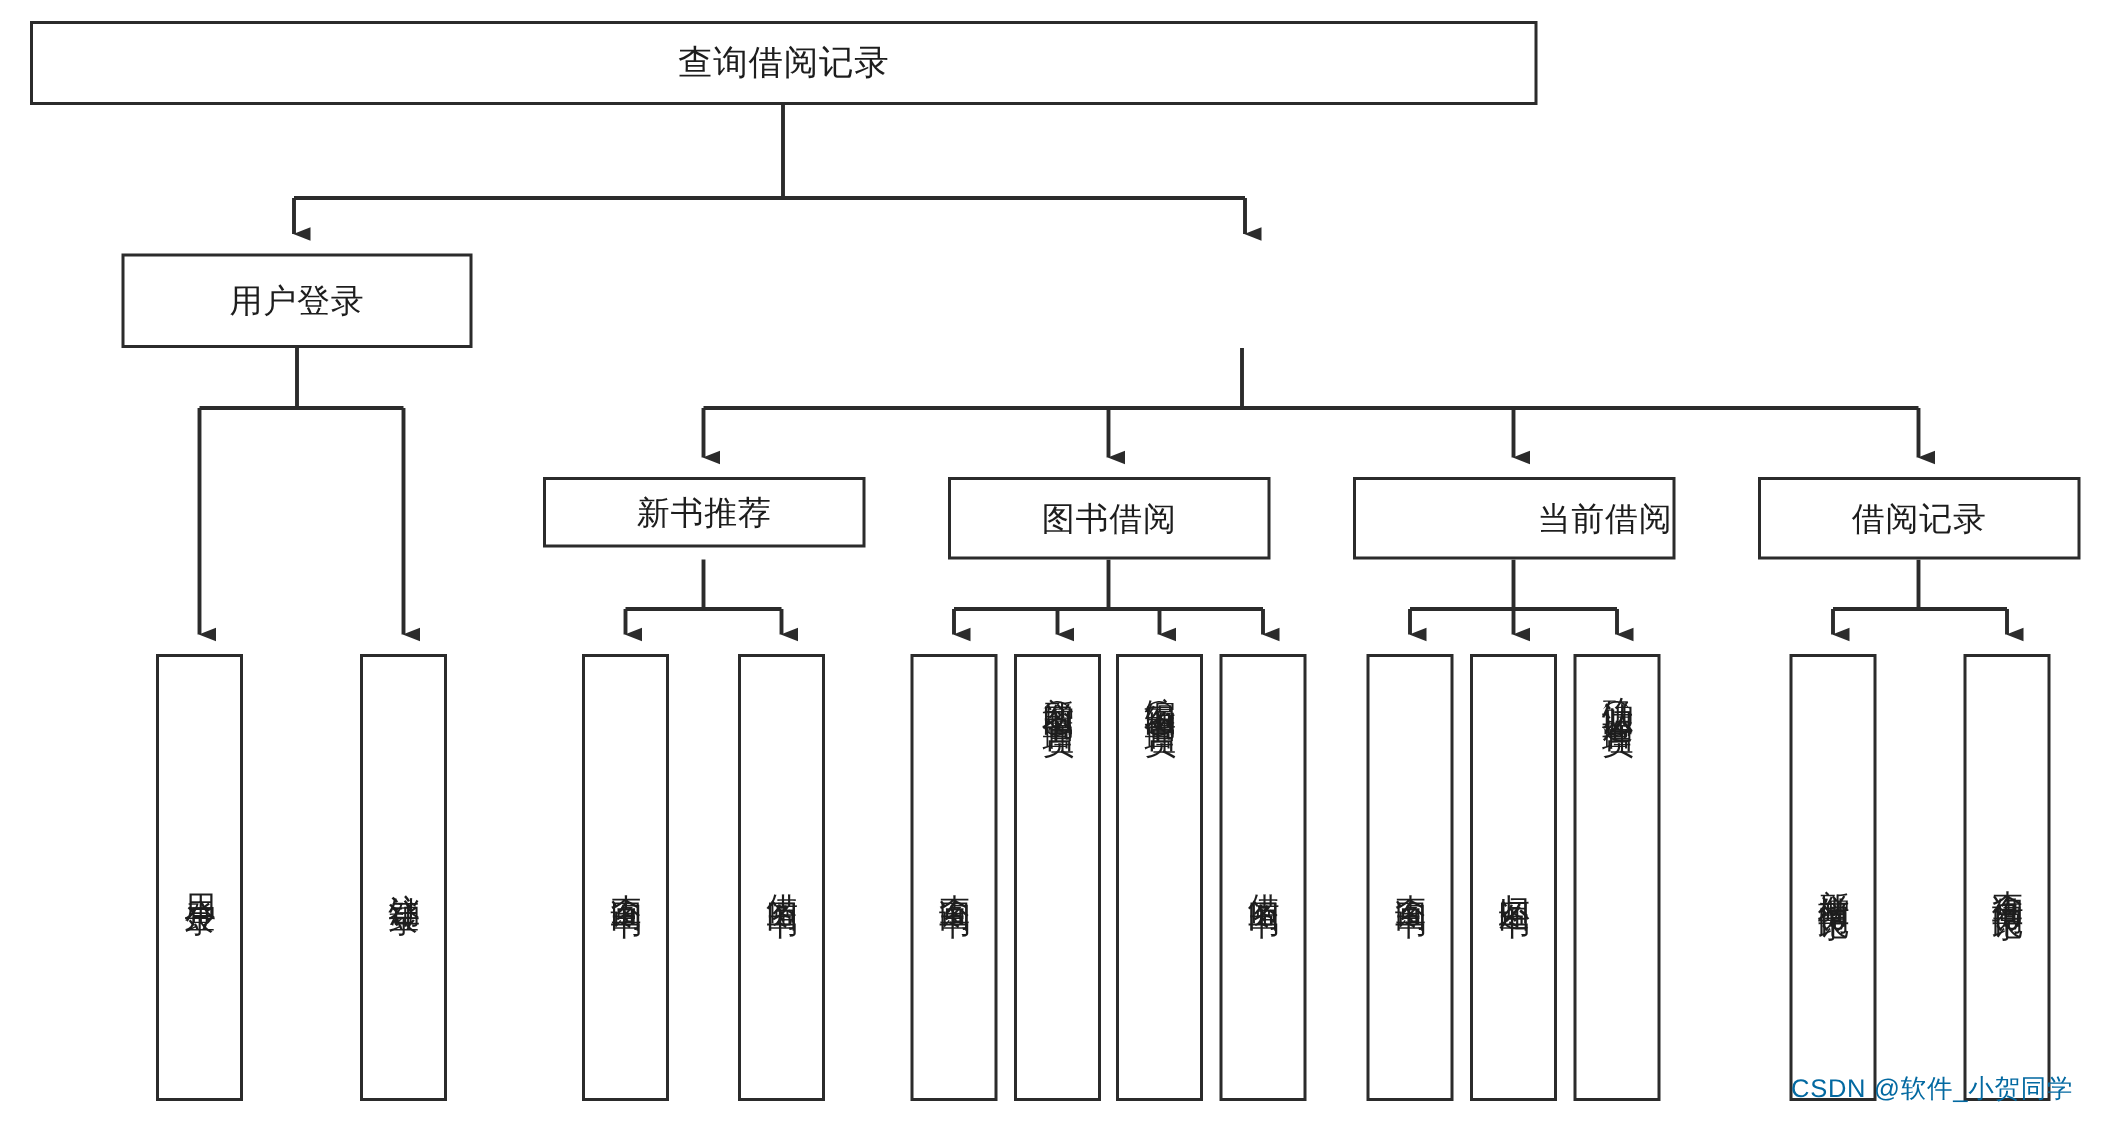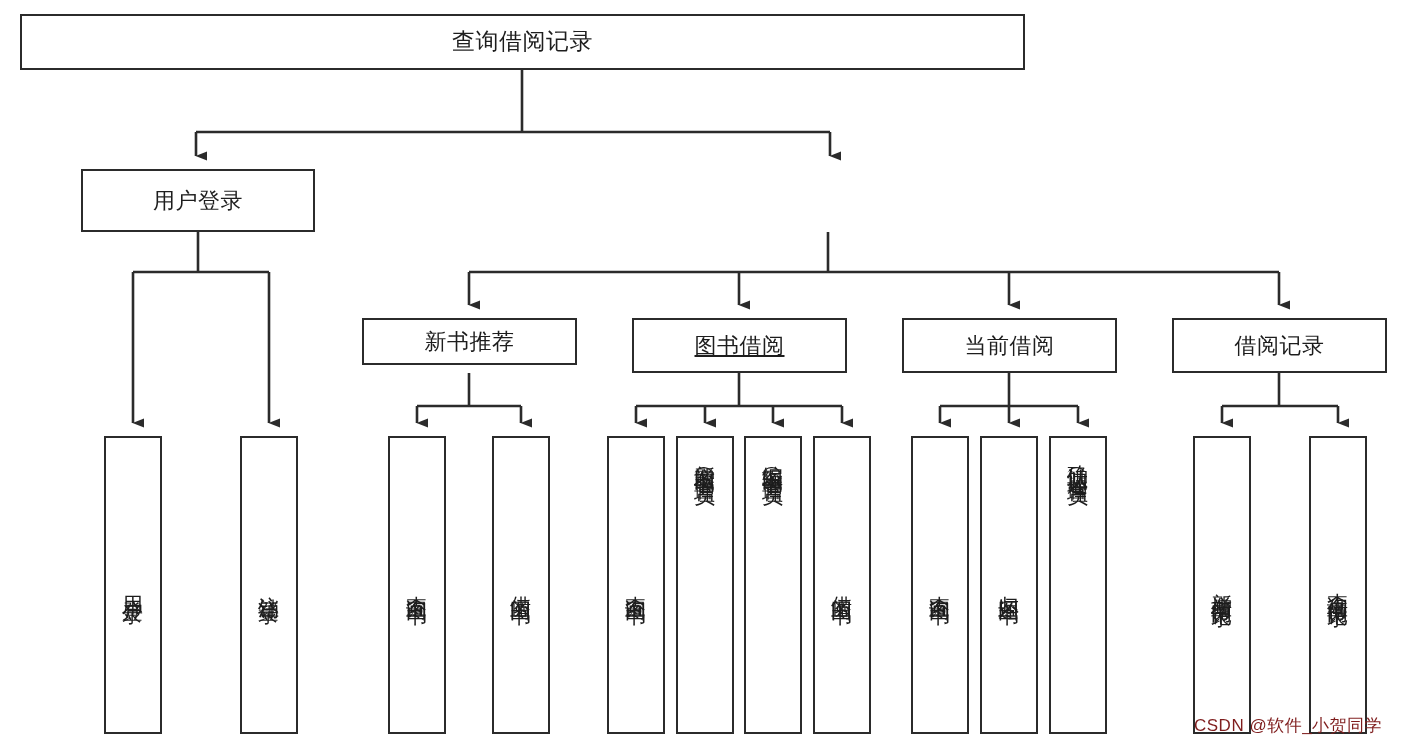"图书借阅" div.node { text-decoration: underline -> none }
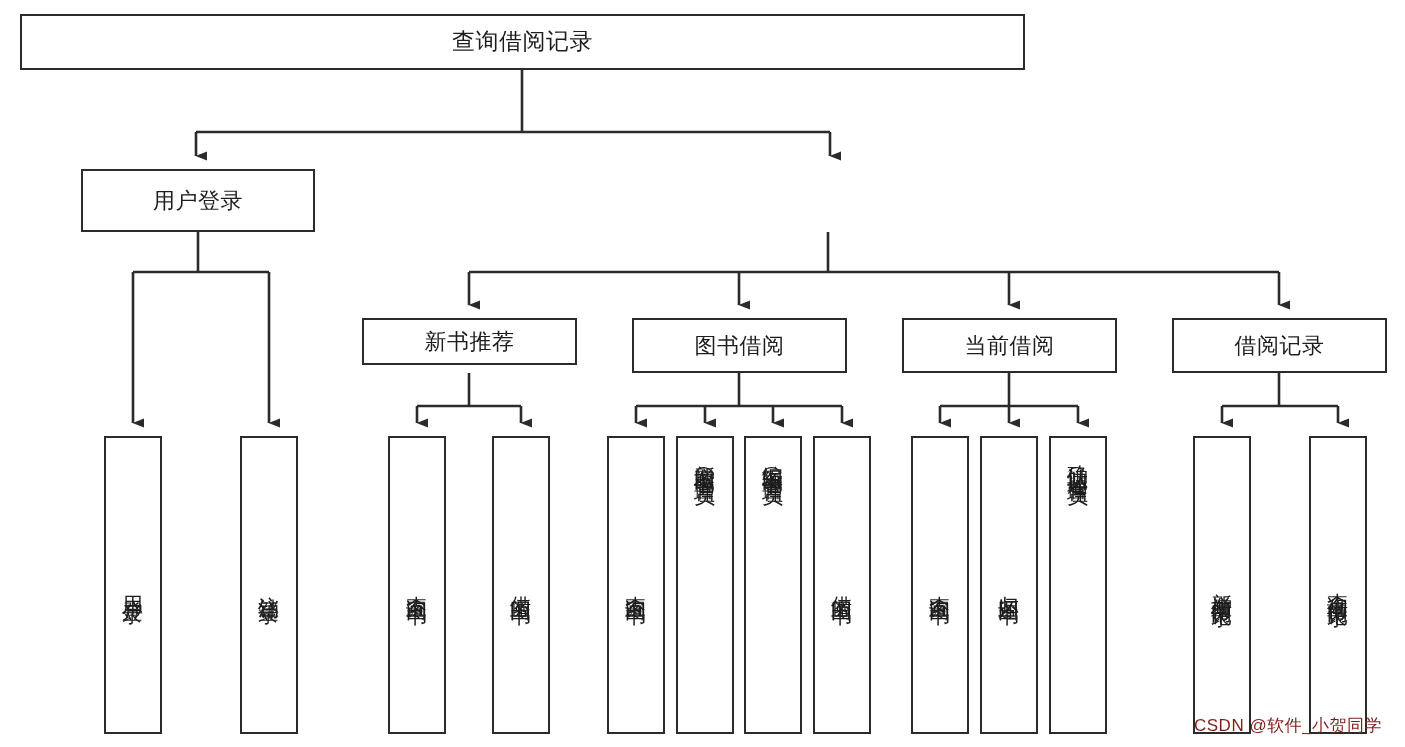"当前借阅" div.node { justify-content: none -> flex-end }
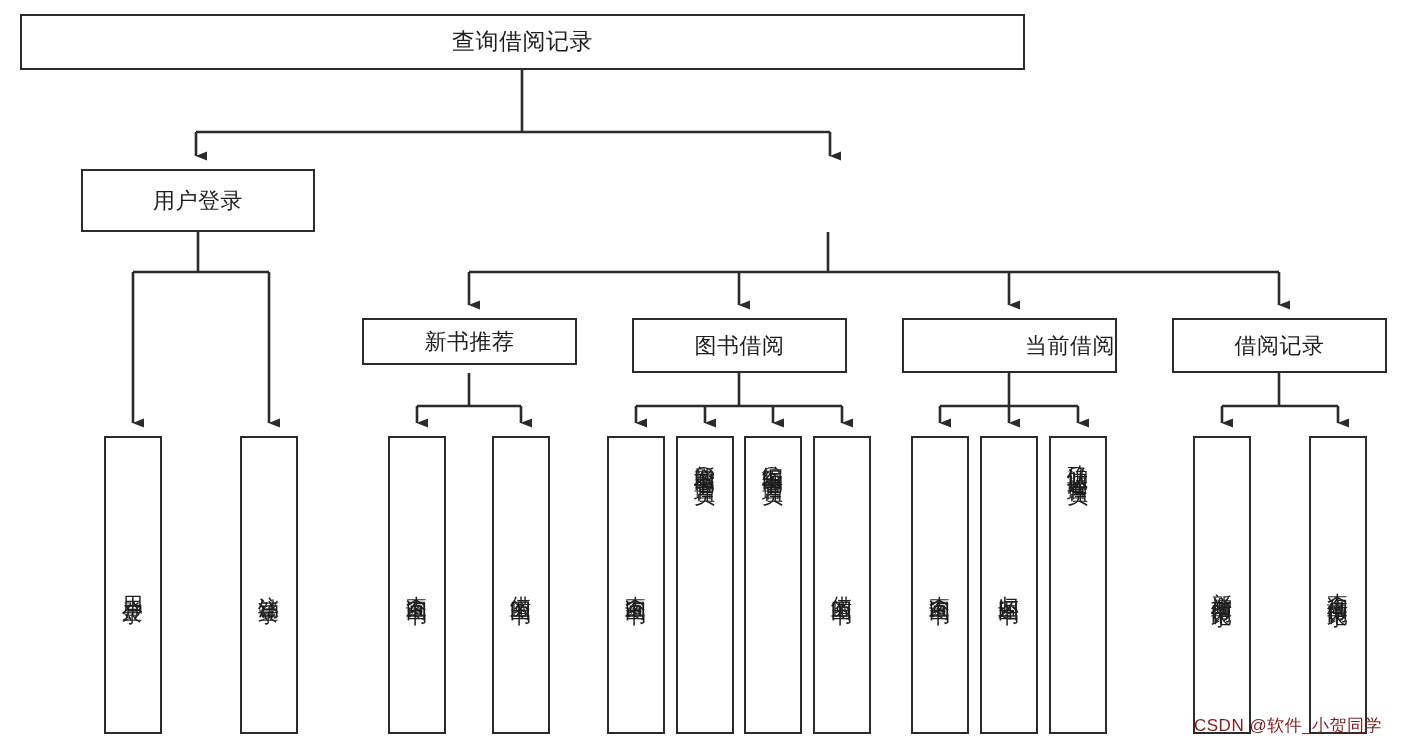"CSDN @软件_小贺同学" .watermark { color: #7f1d1d -> #0369a1 }
